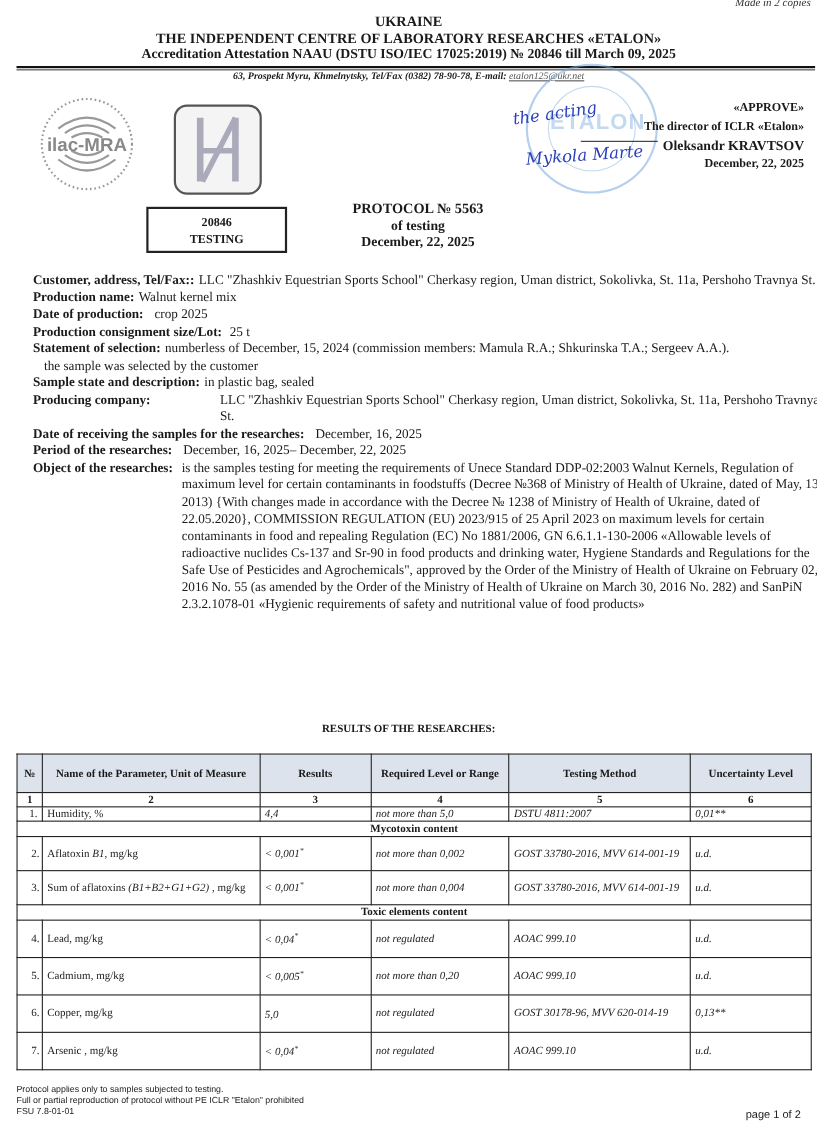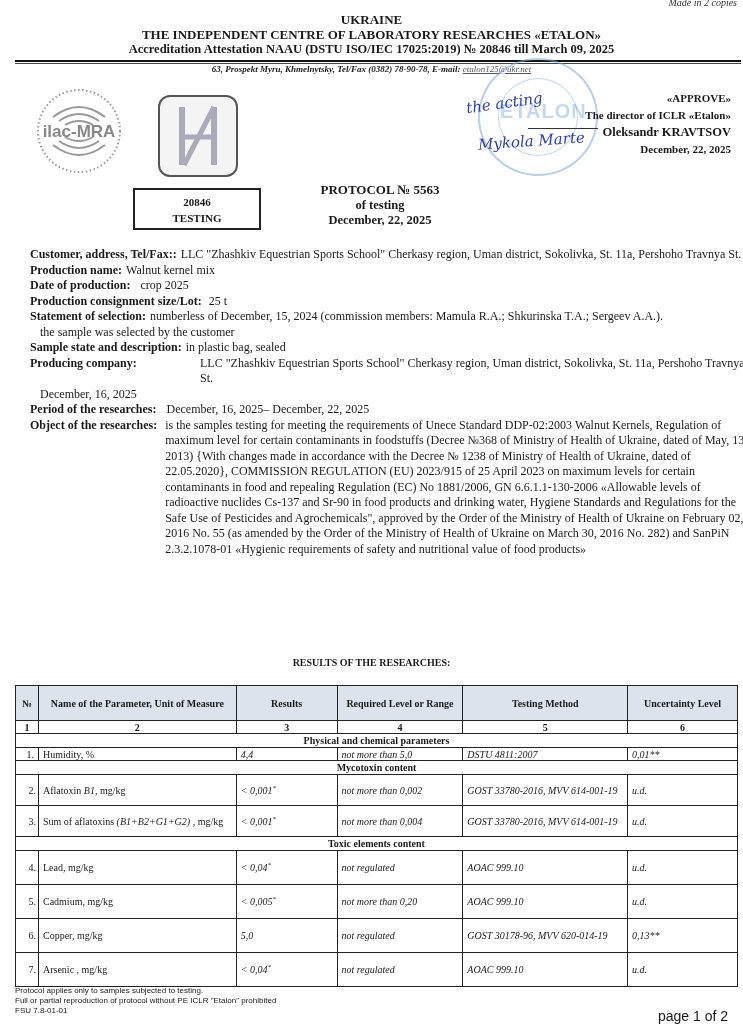"Date of receiving the samples" span.lbl { html: none -> <span>Date of receiving the samples for the researches:</span> }
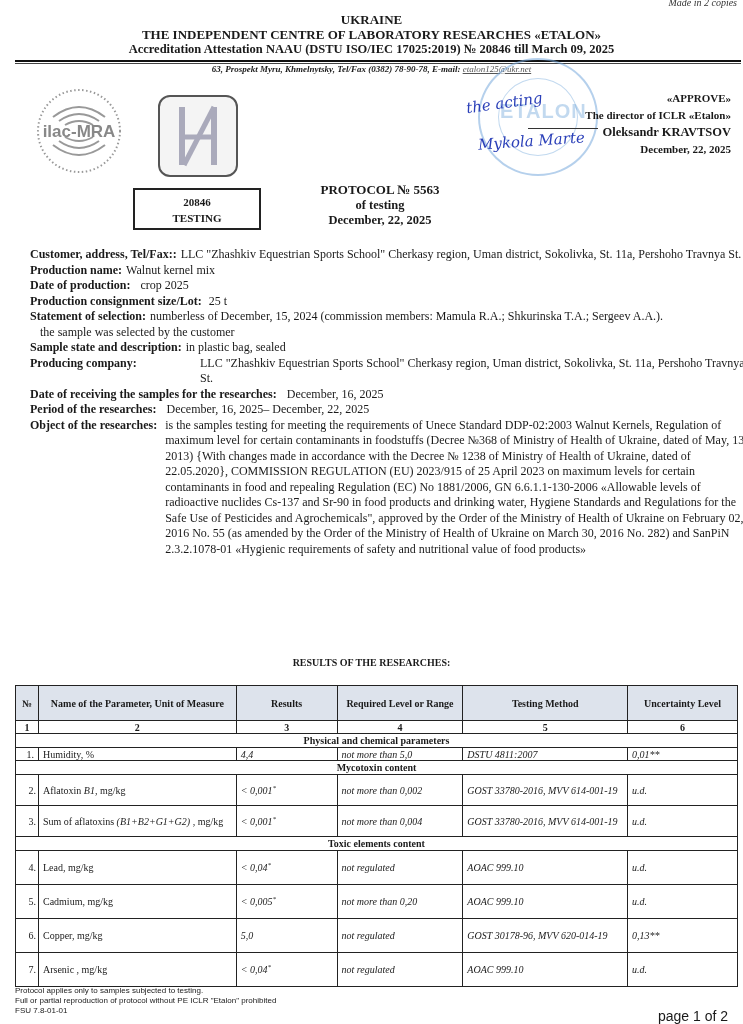"Physical and chemical parameters" tr.section { html: <tr> <td>Physical and chemical parameters</td> </tr> -> none }
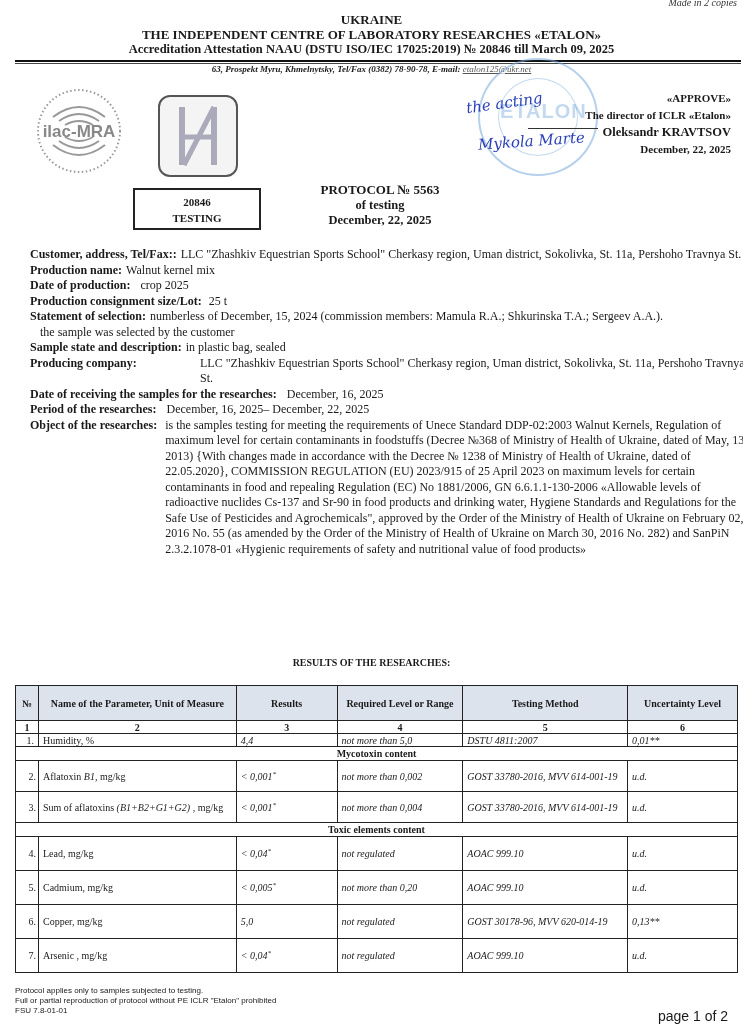"page 1 of 2" .pageno { font-size: 14px -> 10px }
